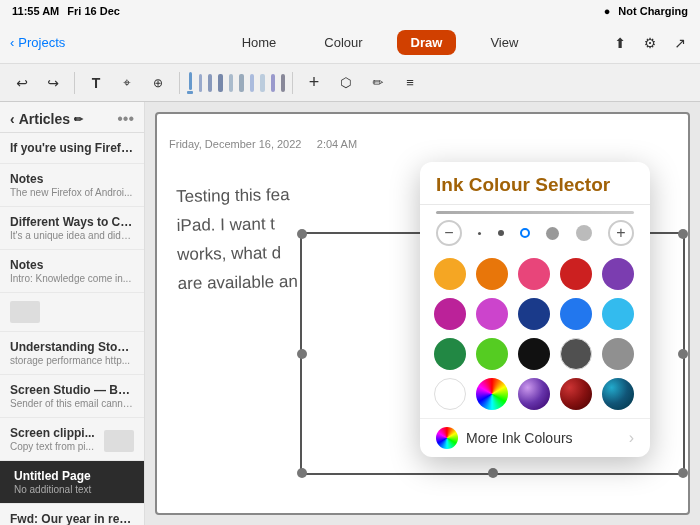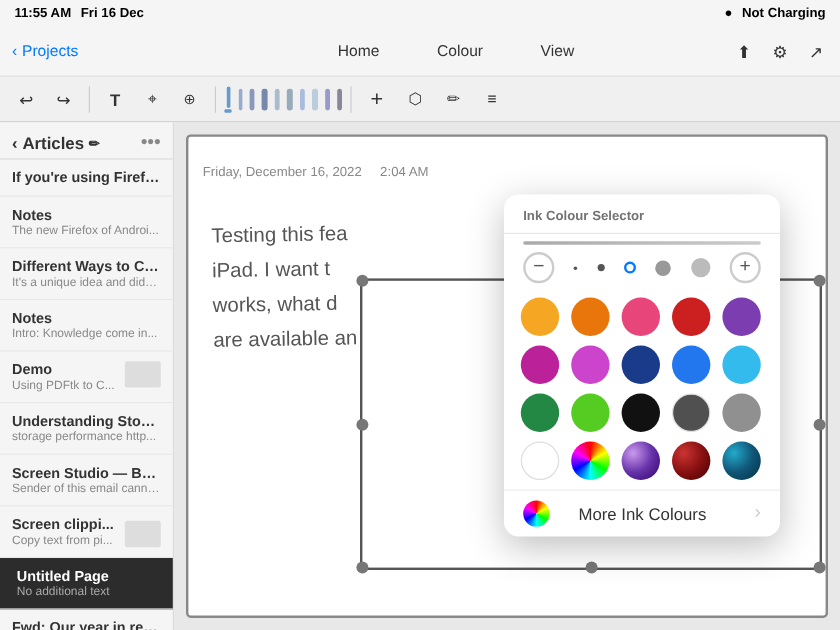"Draw" div.nav-tab { html: none -> <div>Draw</div> }
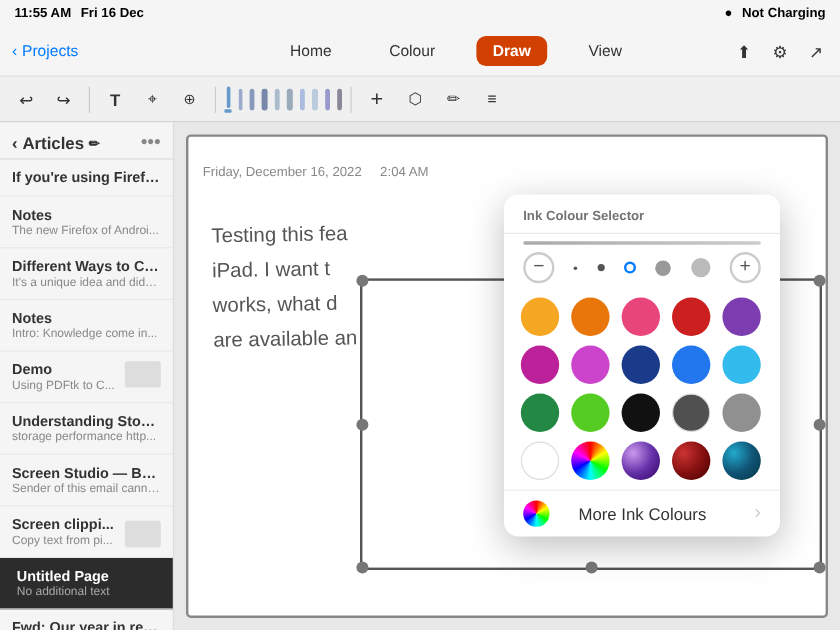"Ink Colour Selector" .ink-popup-title { color: #737373 -> #a16207; font-size: 11px -> 19px }
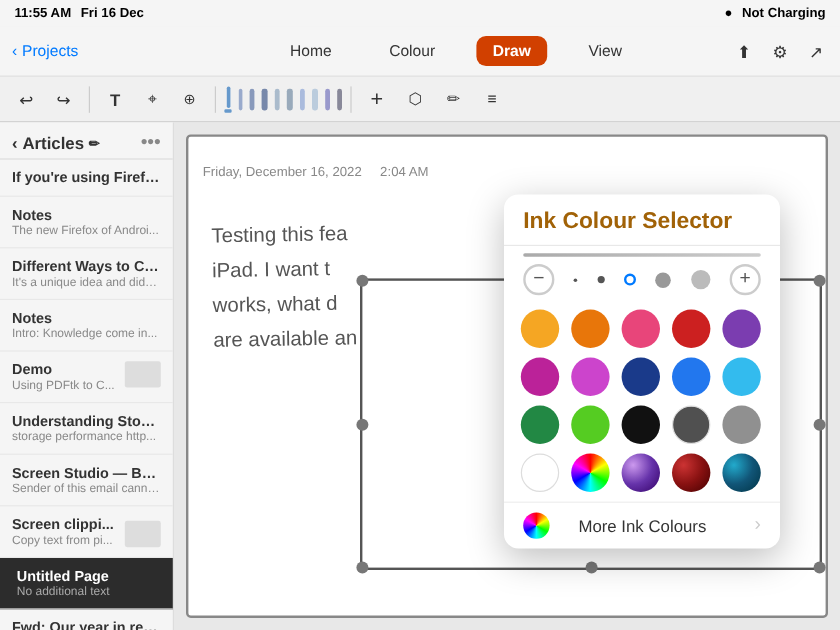"Demo" div { html: <div> <div>Demo</div> <div>Using PDFtk to C...</div> </div> -> none }
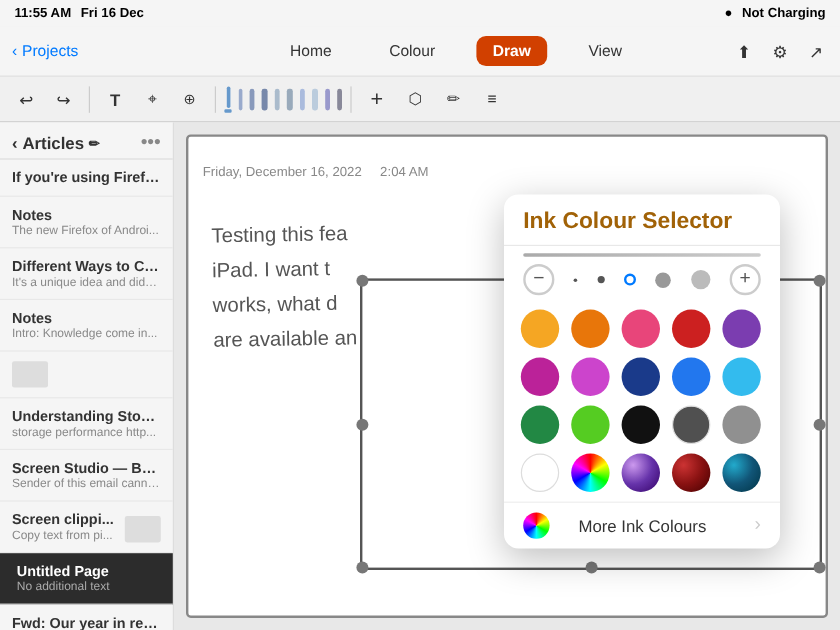"More Ink Colours" .more-label { gap: 24px -> 8px }
